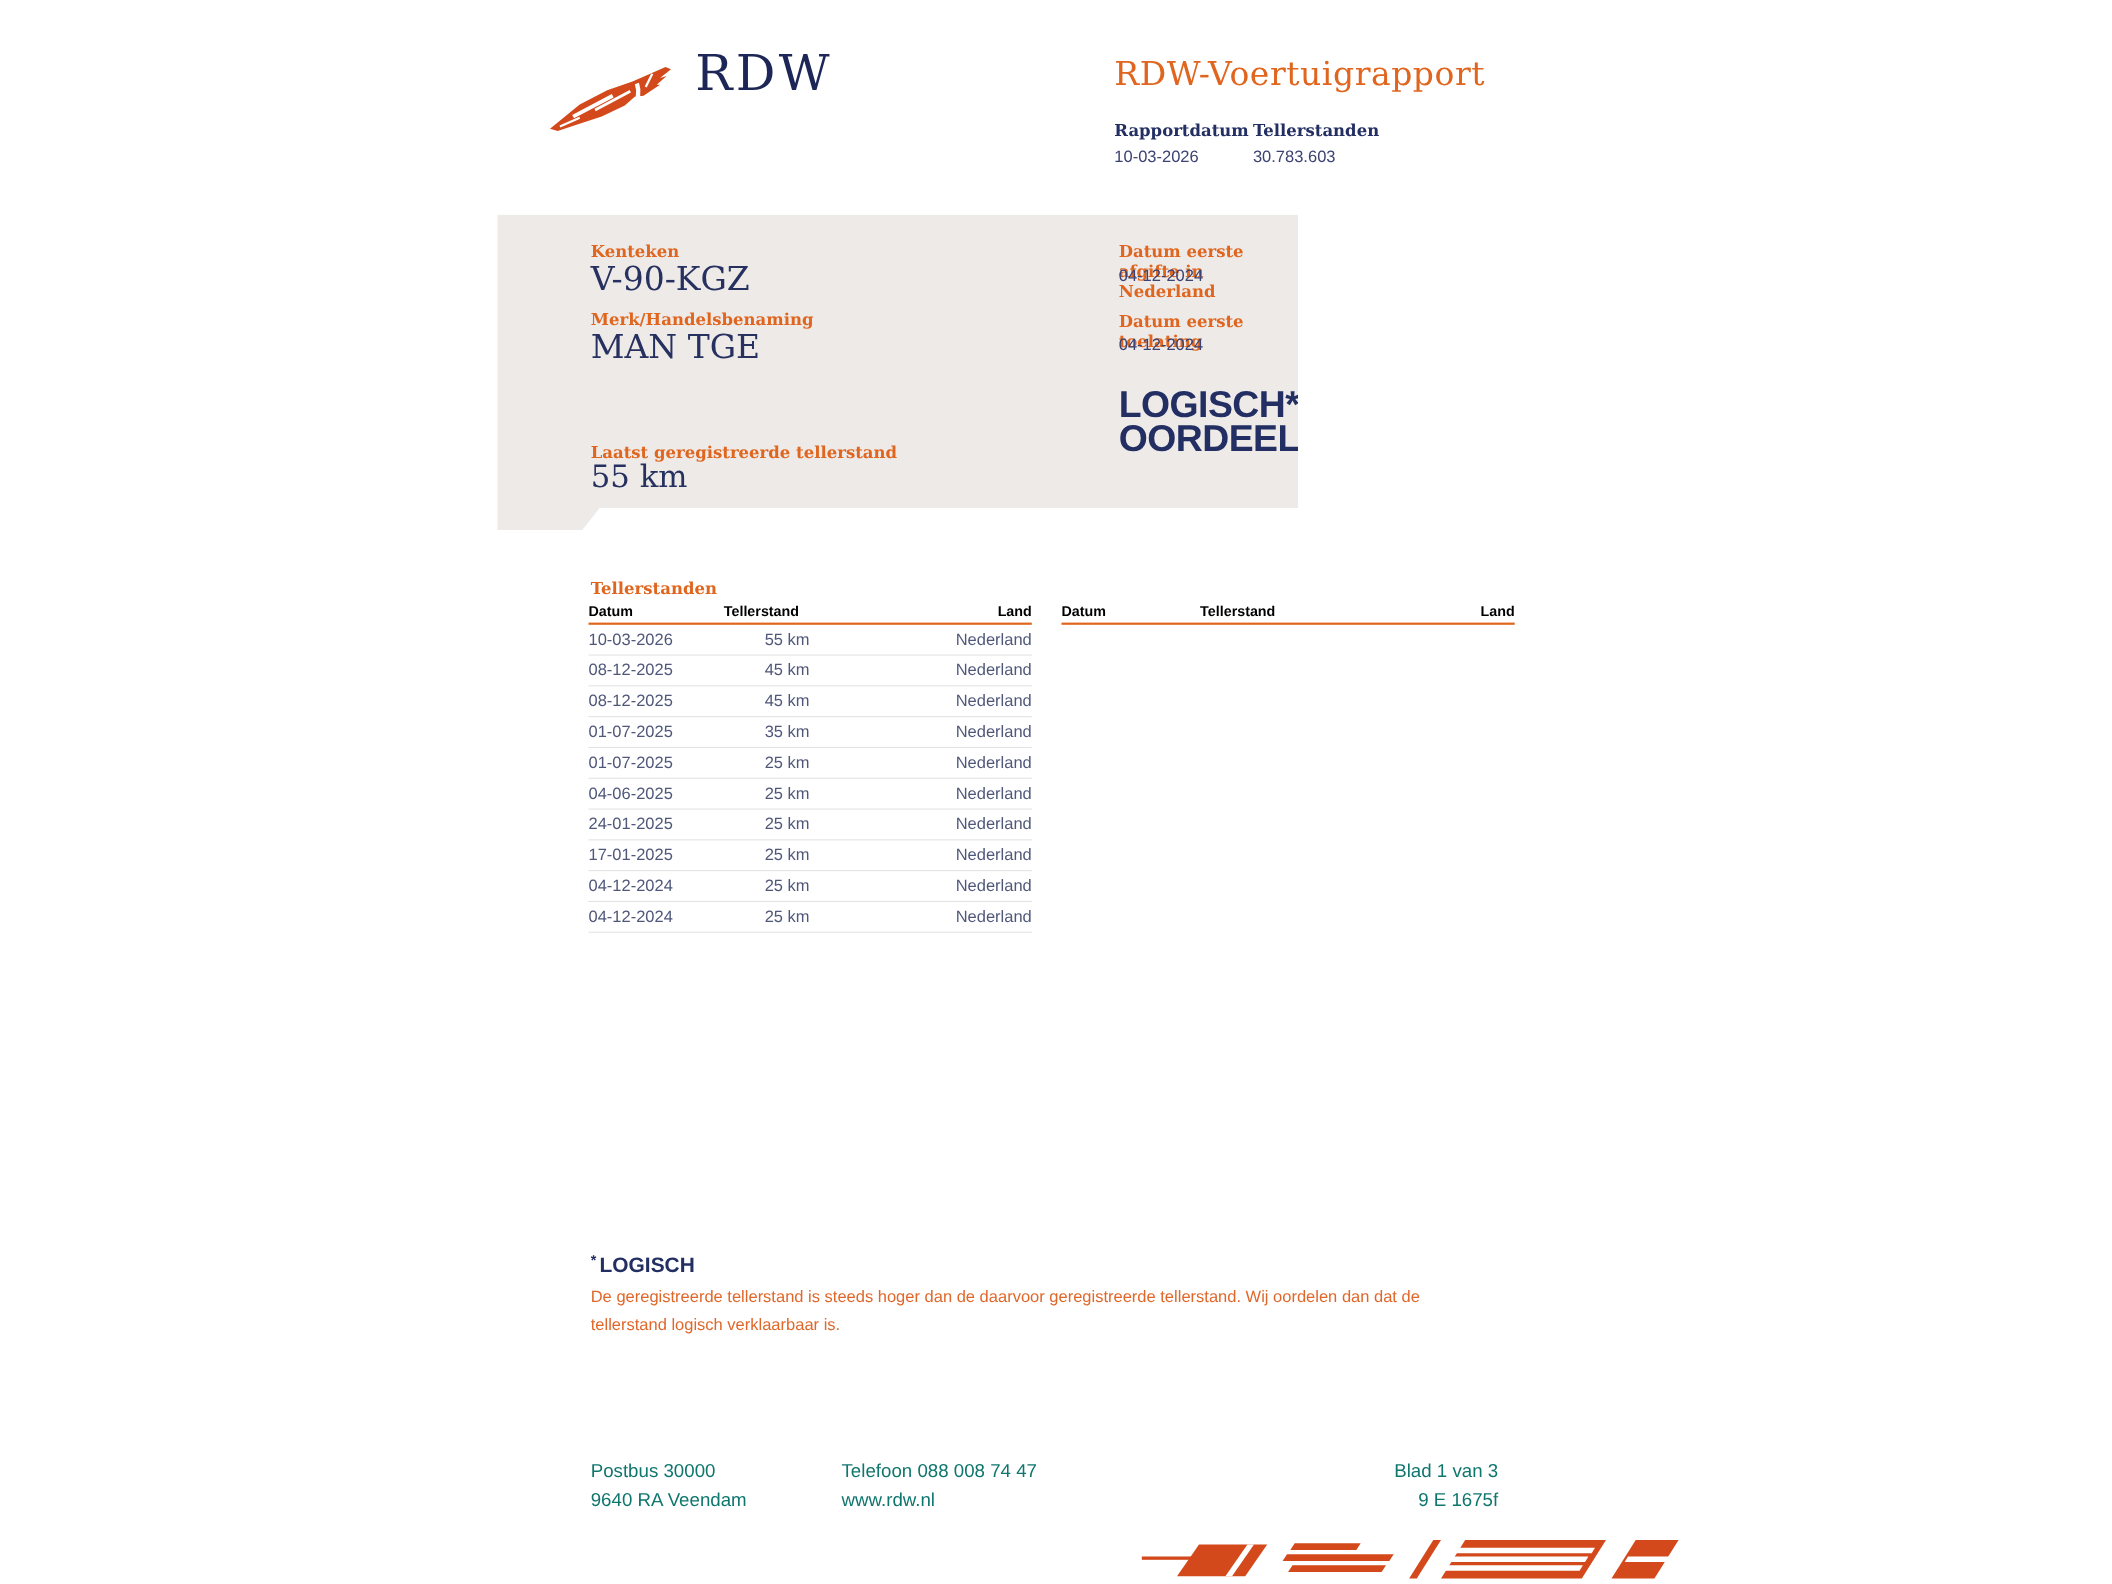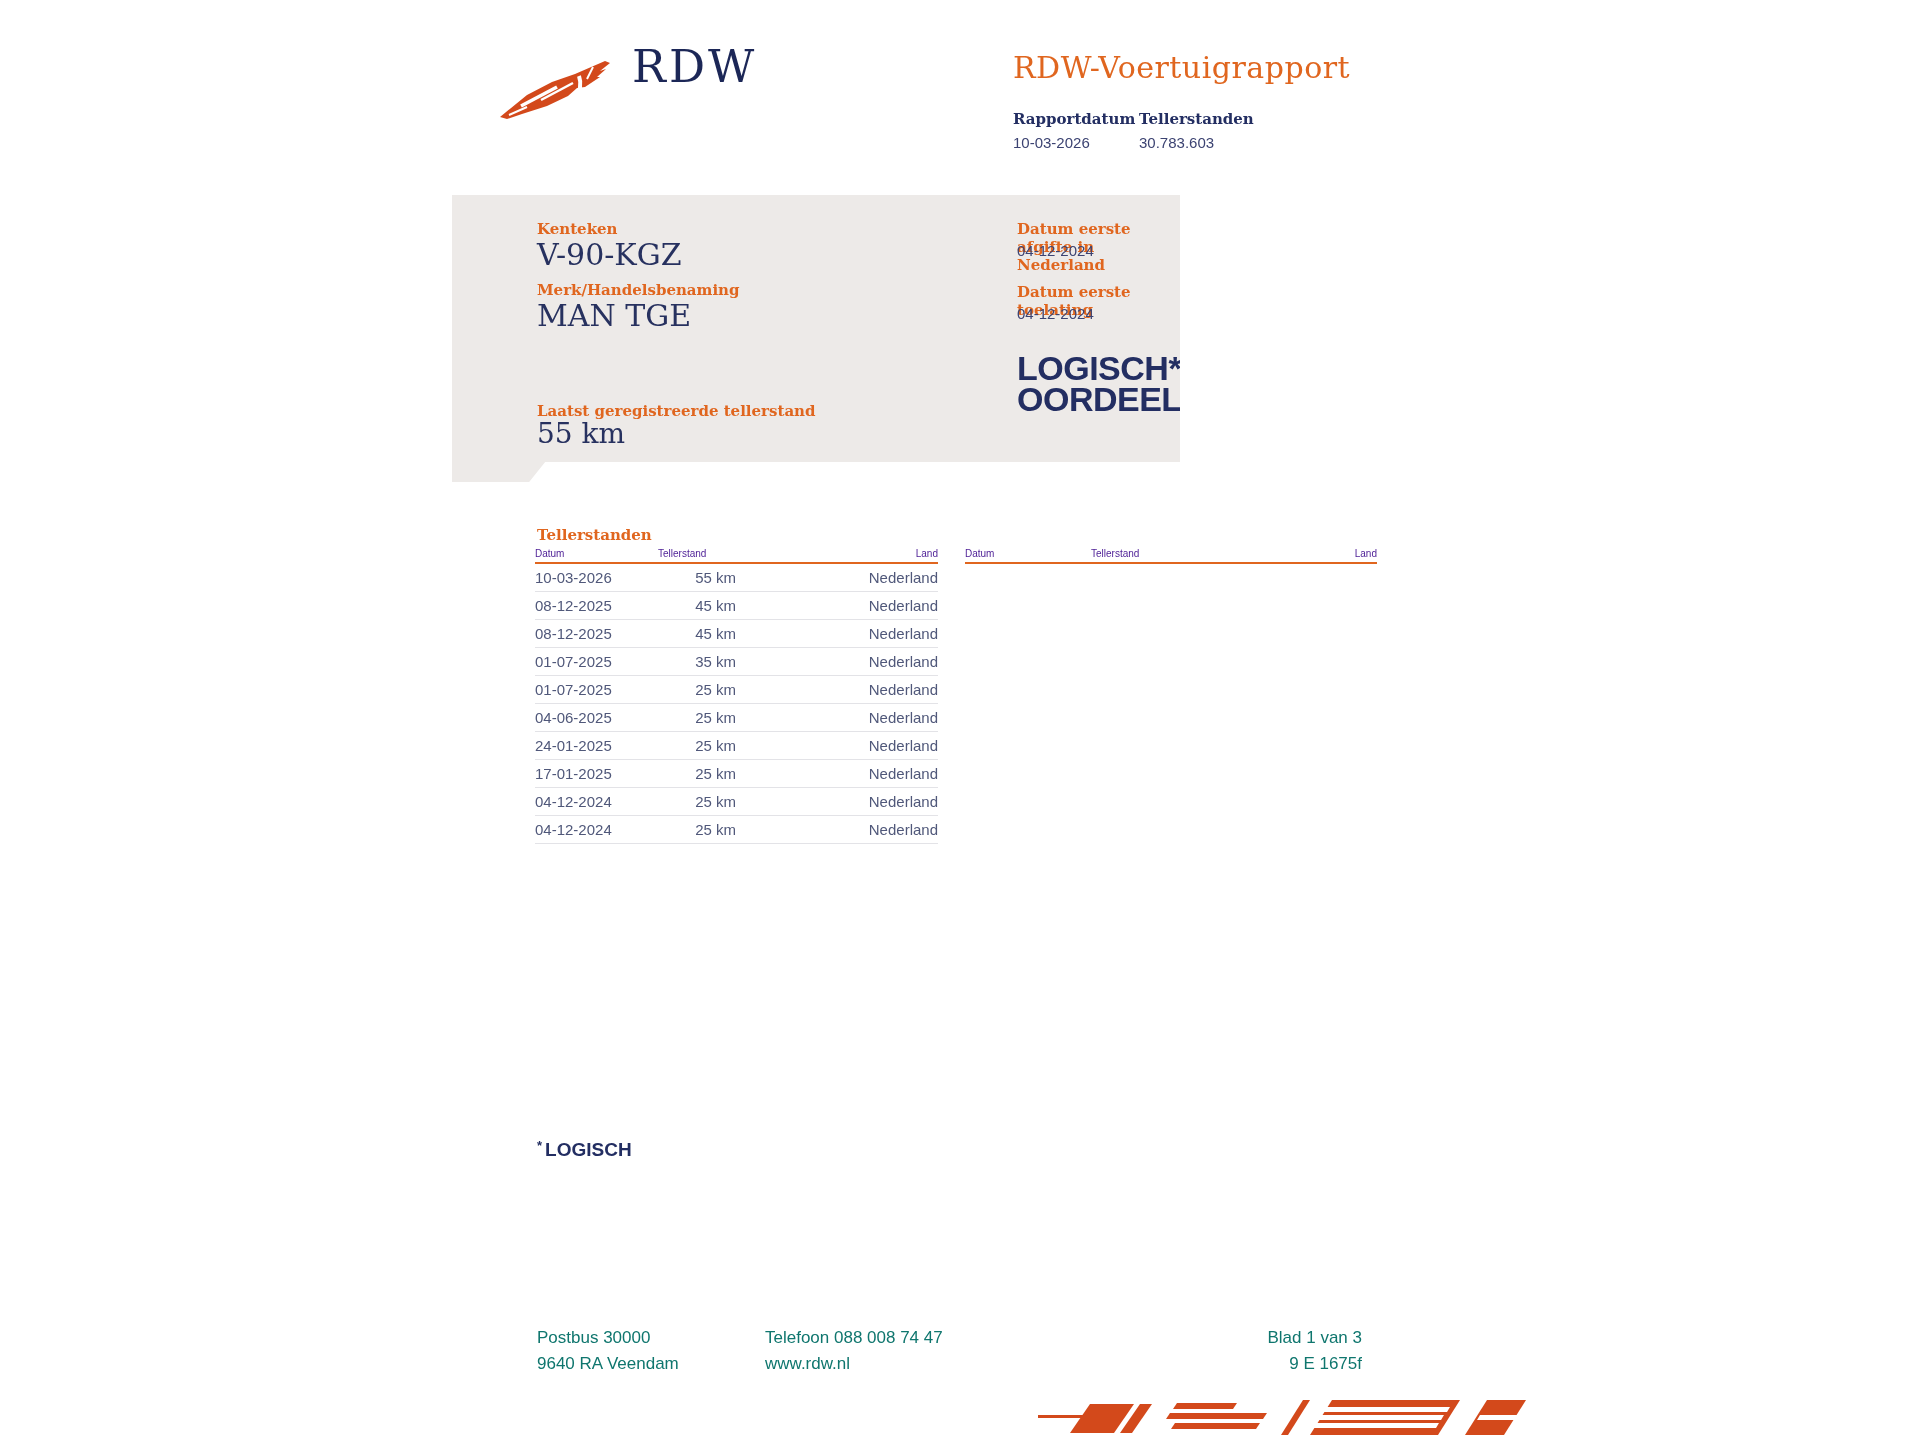"Datum" .thead span { color: #4c1d95 -> #000000; font-size: 10px -> 13px; font-weight: normal -> bold }
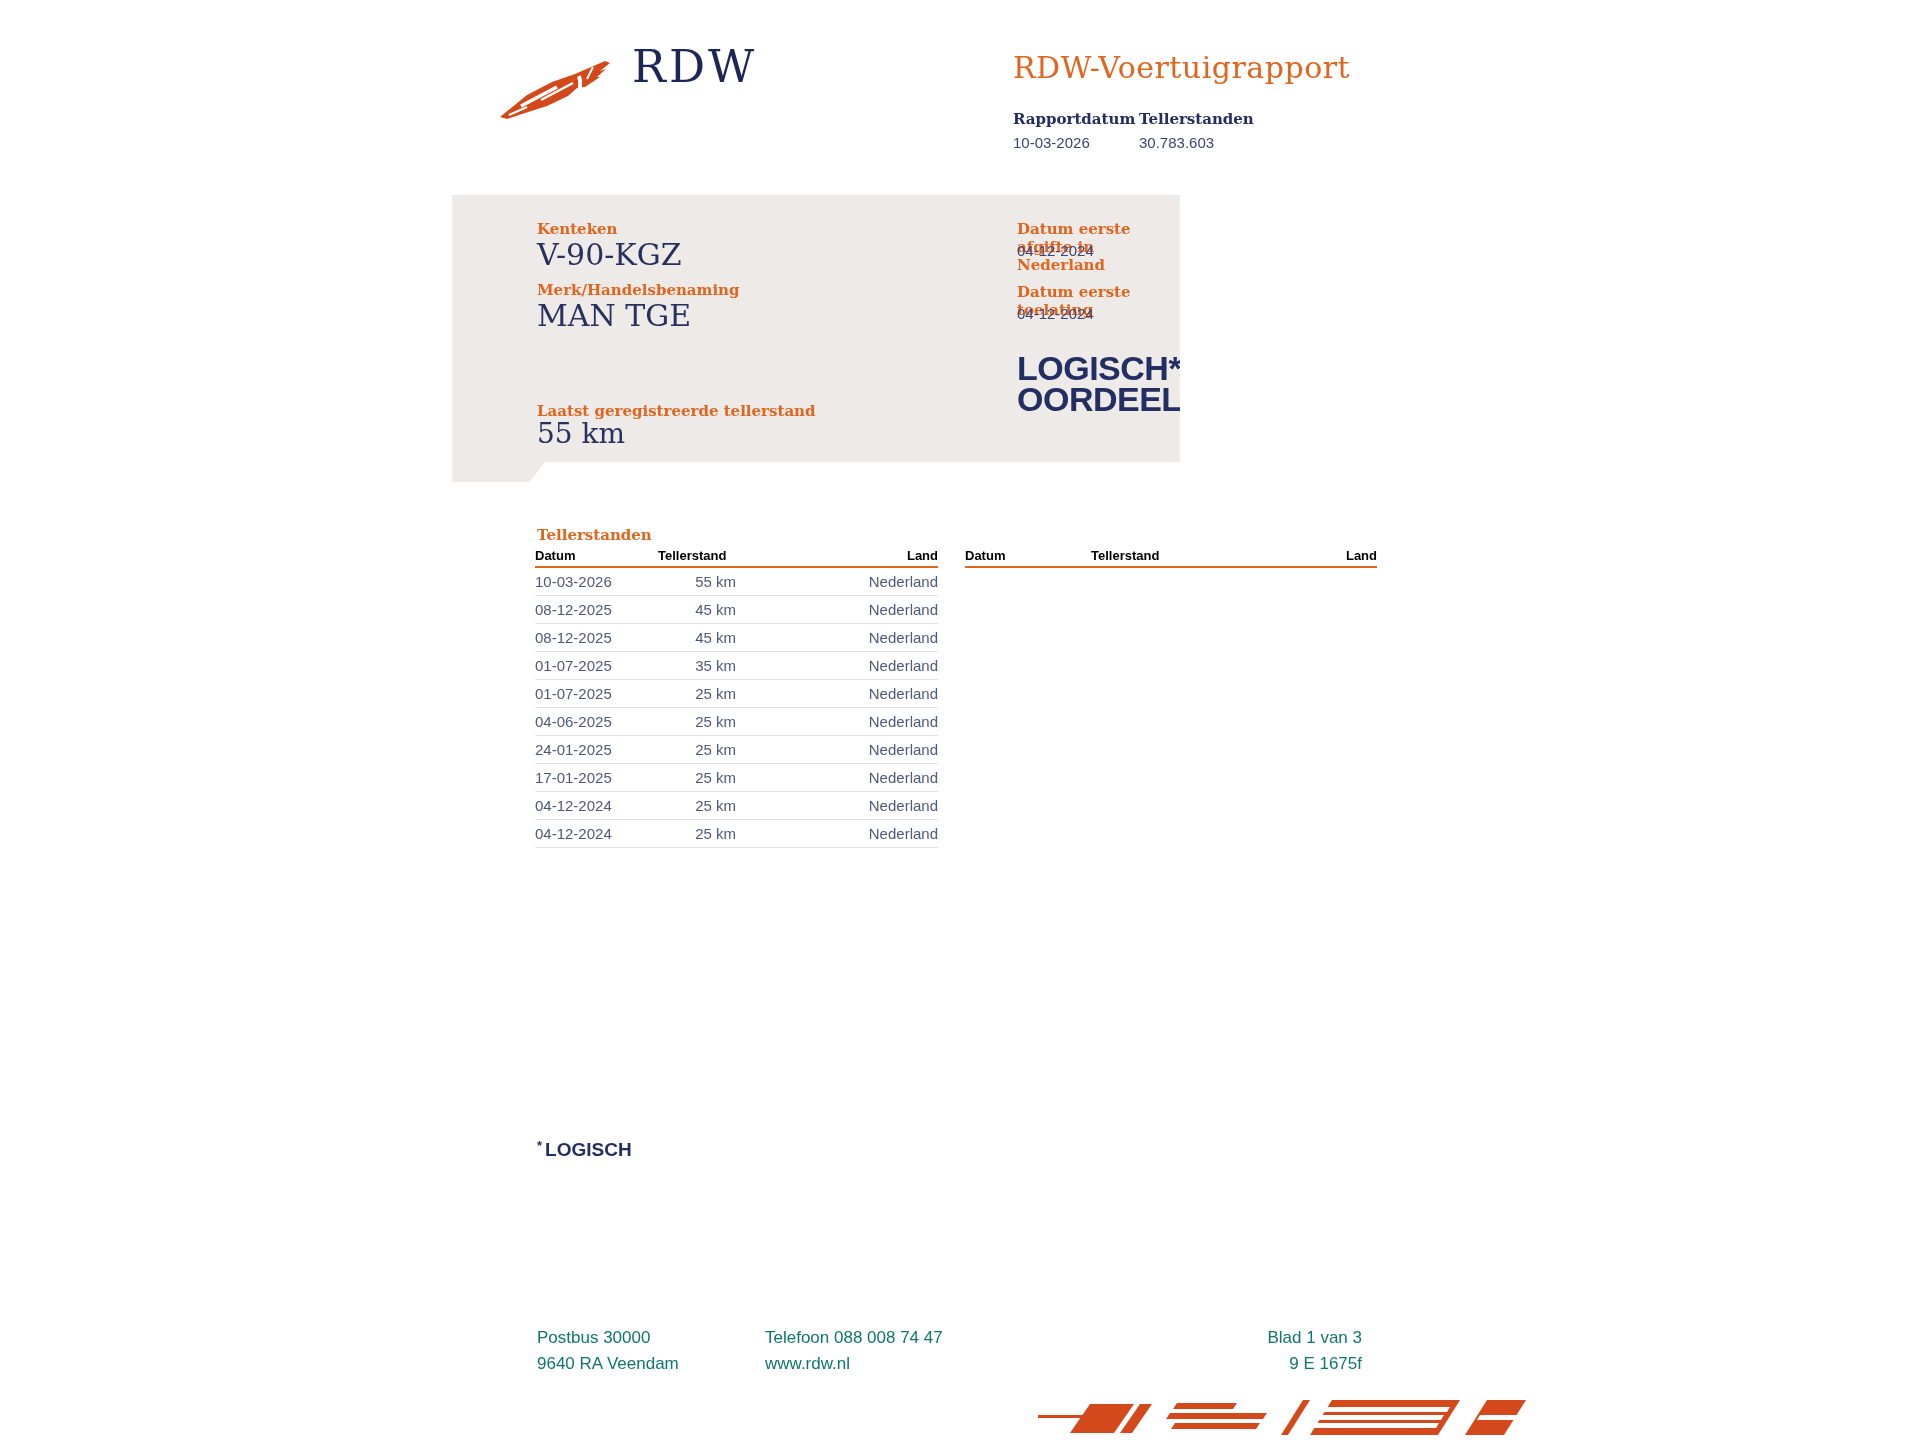"De geregistreerde tellerstand is steeds" div.abs { html: none -> <div>De geregistreerde tellerstand is steeds hoger dan de daarvoor geregistreerde tellerstand. Wij oordelen dan dat de tellerstand logisch verklaarbaar is.</div> }
